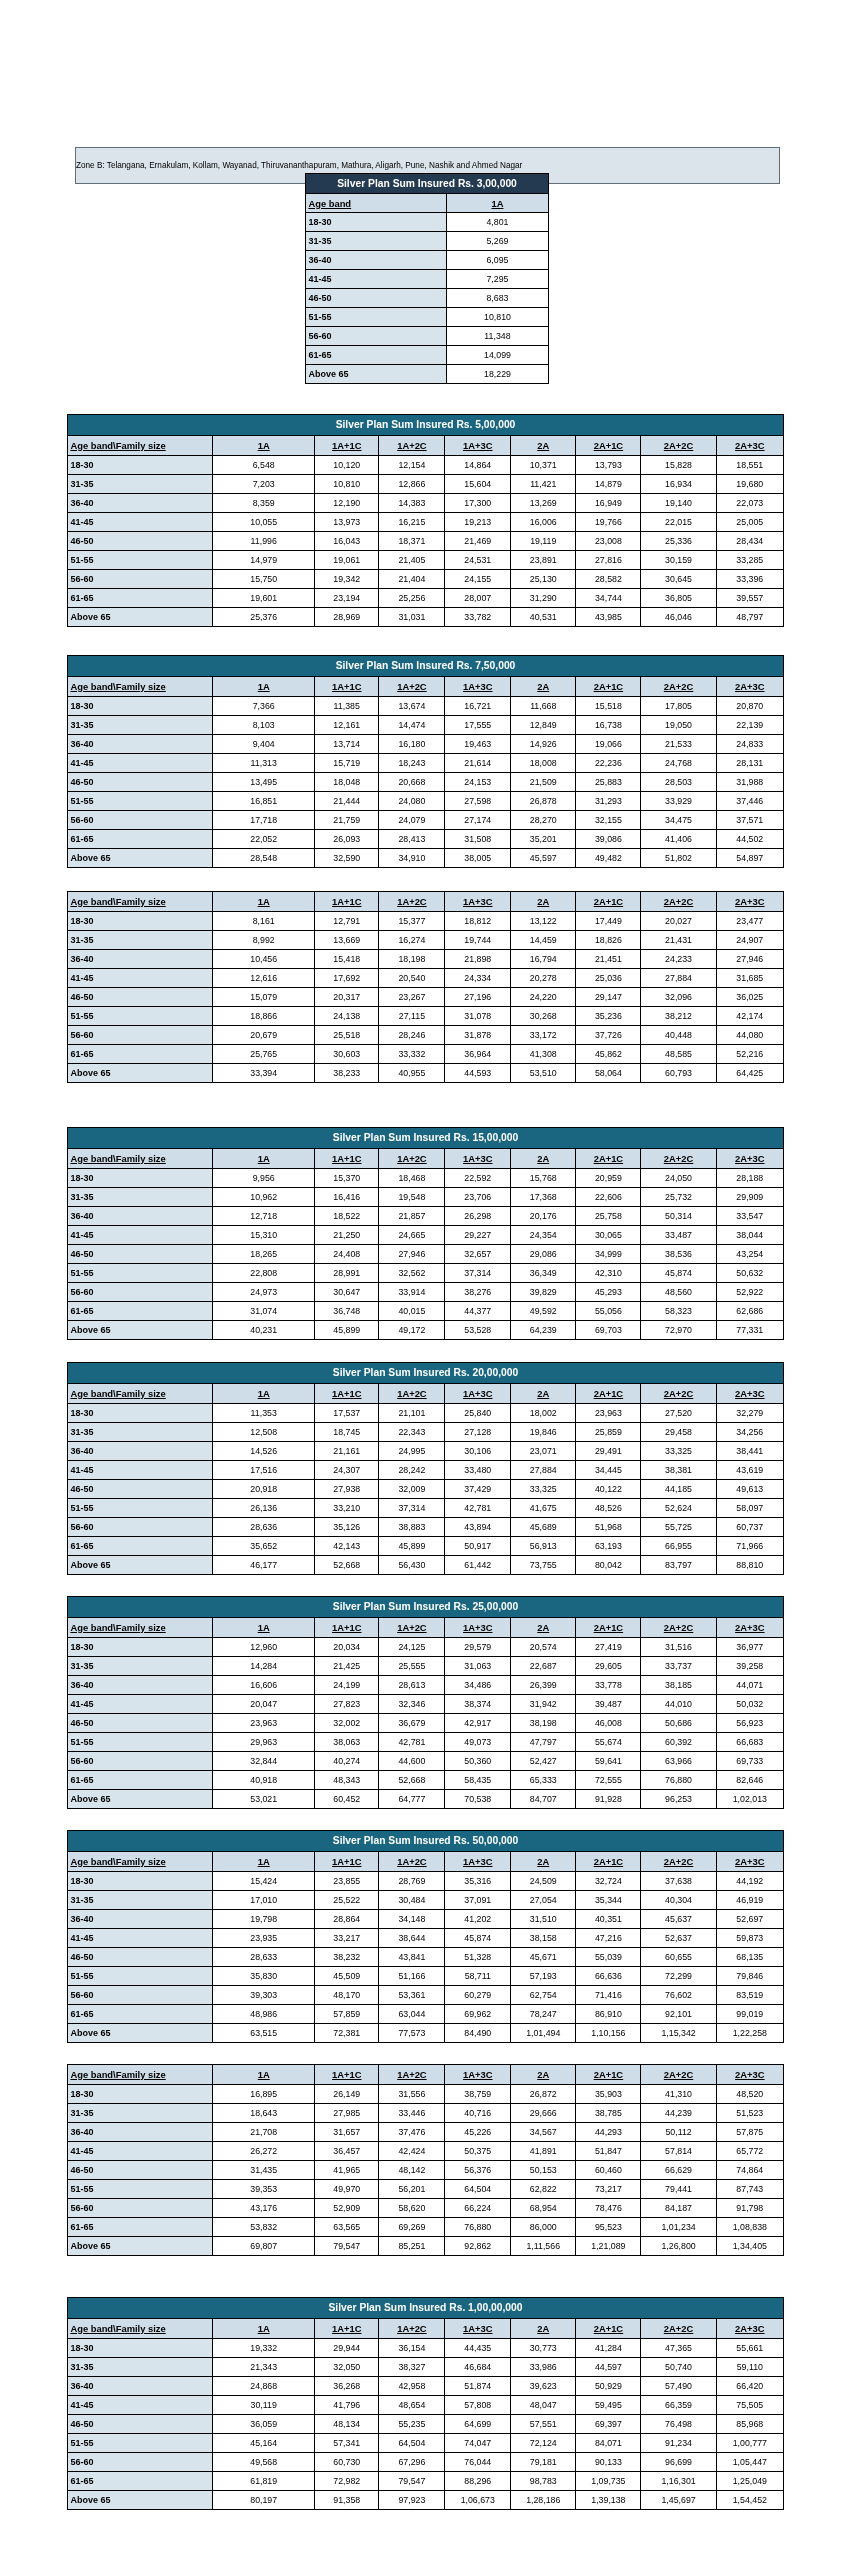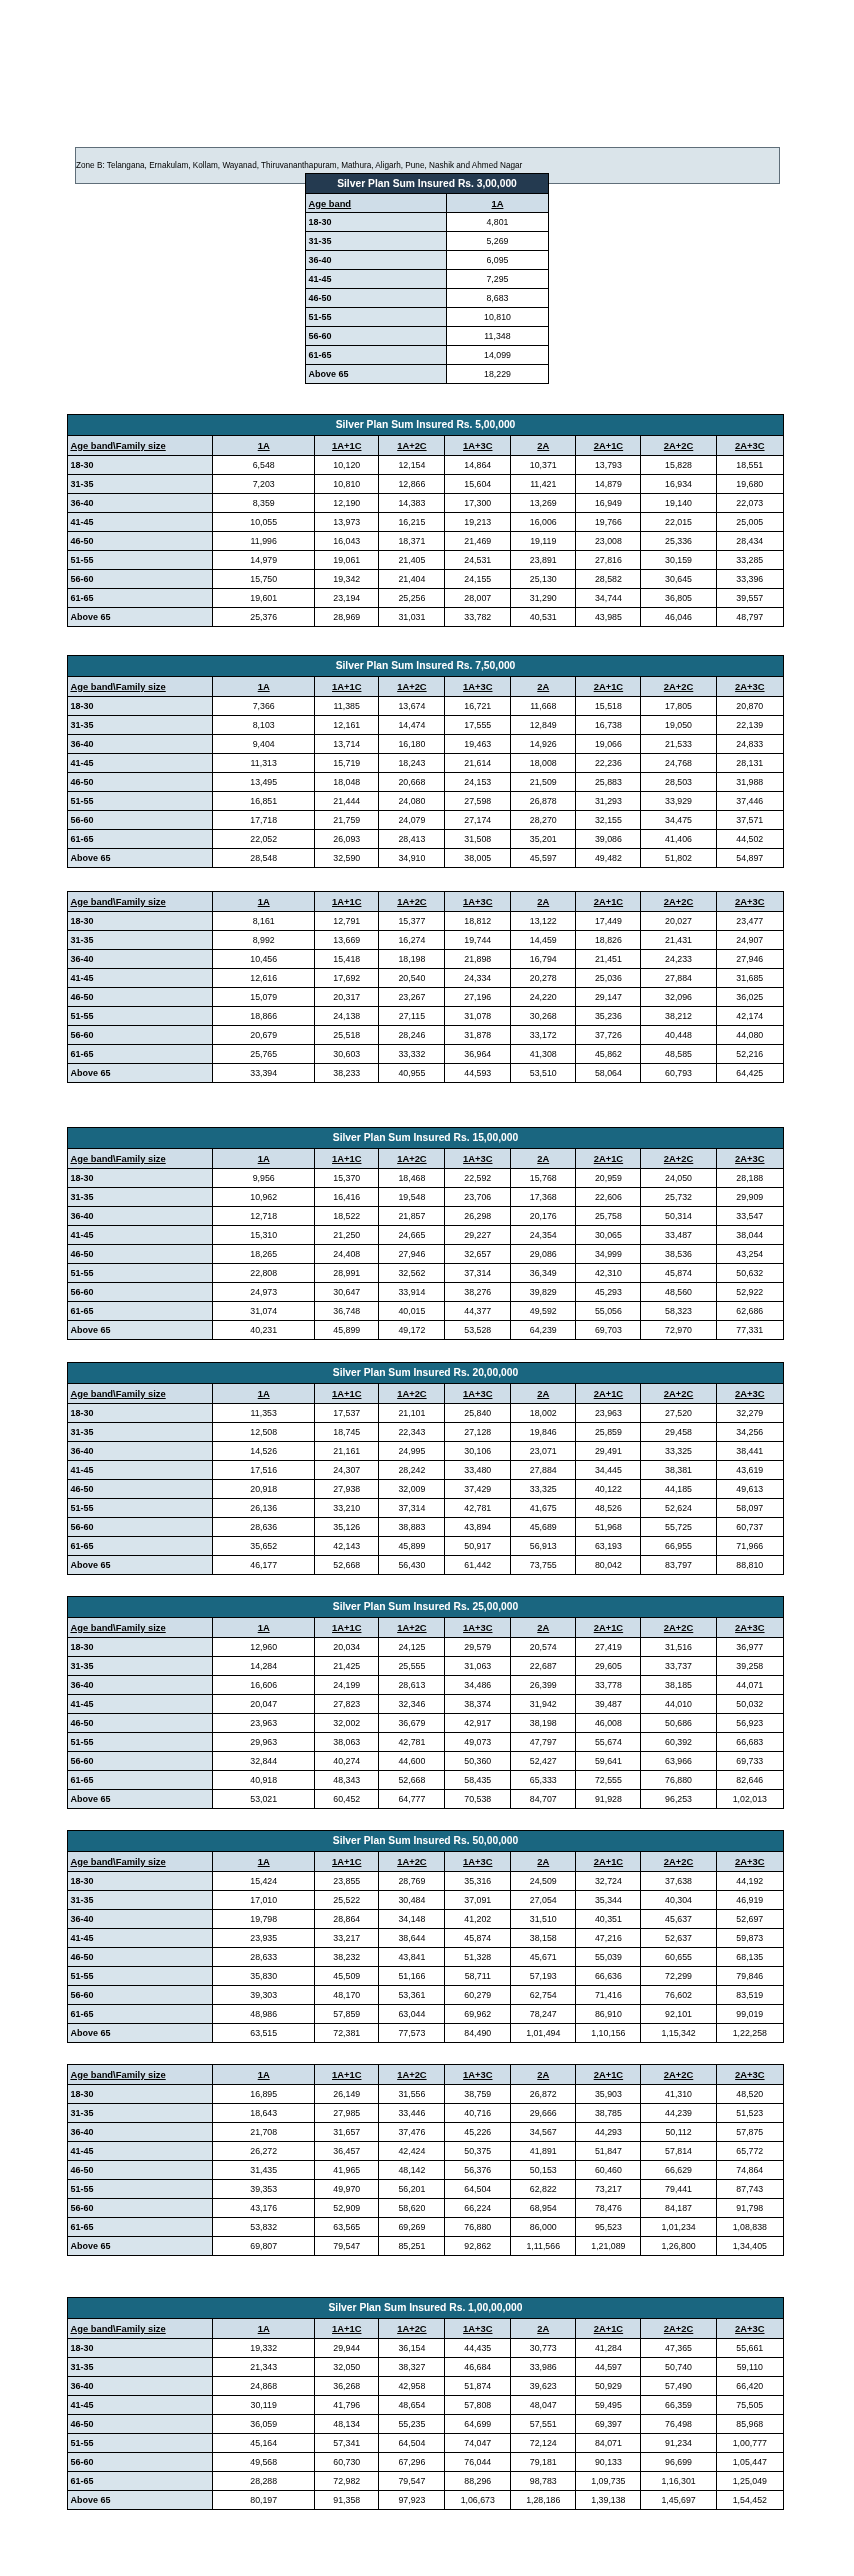"28,288" td.val { text: 28,288 -> 61,819 }
